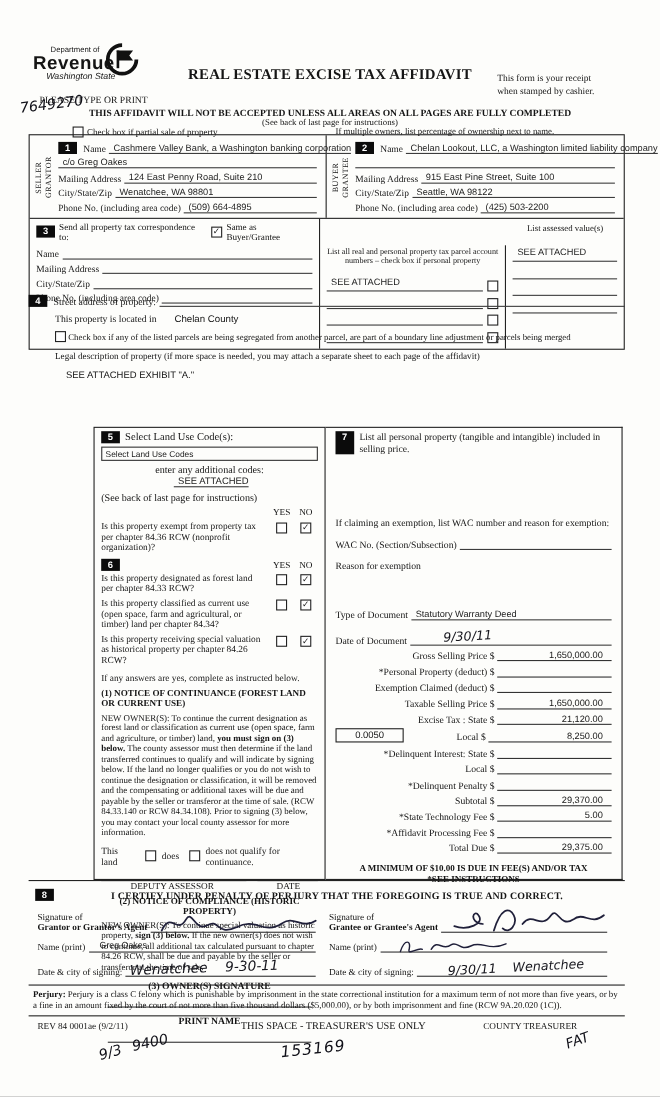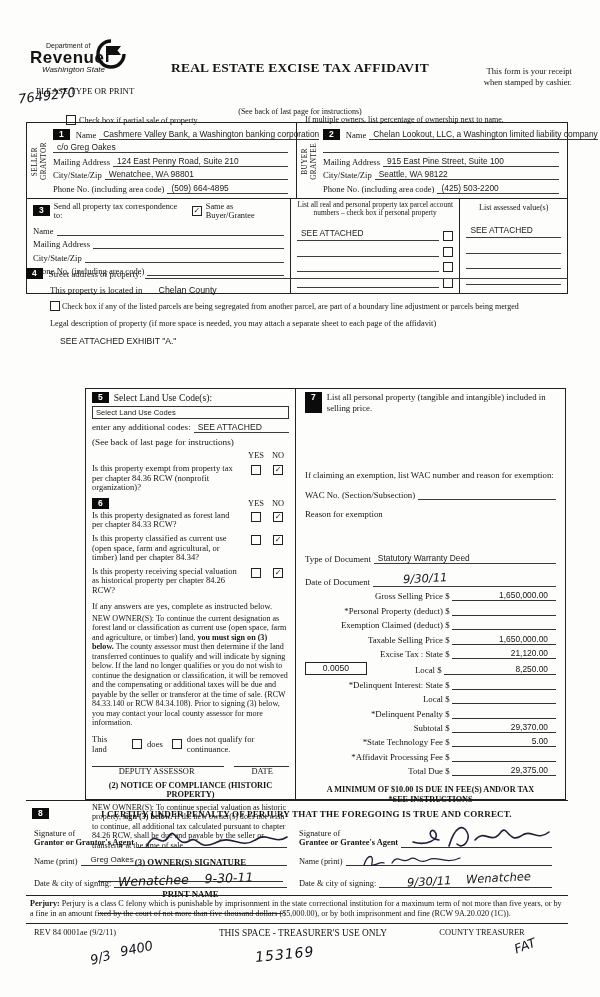"This form is your receipt" .receipt { text-align: right -> none }
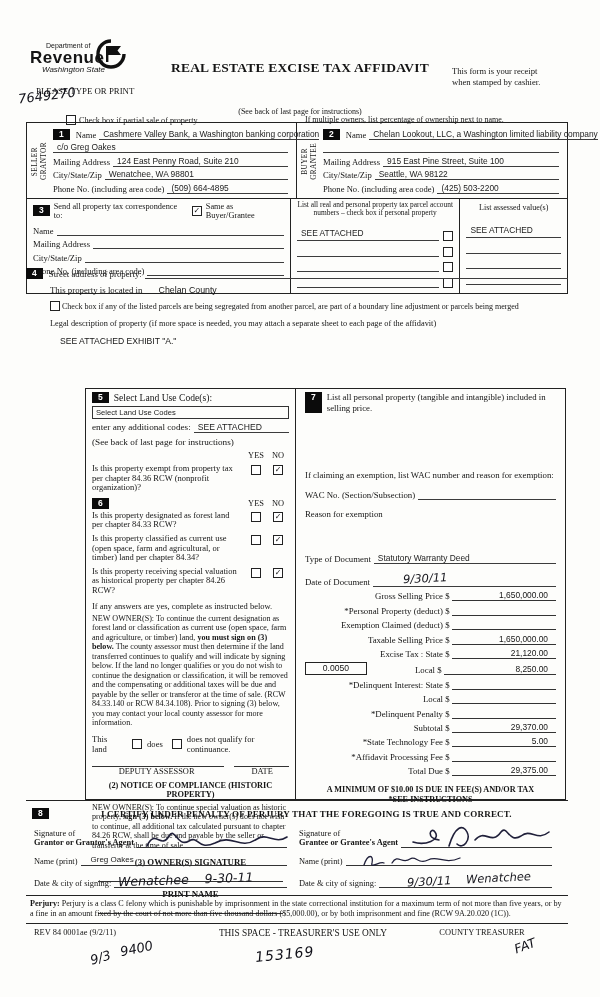"THIS AFFIDAVIT WILL NOT BE" div.abs { html: none -> <div>THIS AFFIDAVIT WILL NOT BE ACCEPTED UNLESS ALL AREAS ON ALL PAGES ARE FULLY COMPLETED</div> }
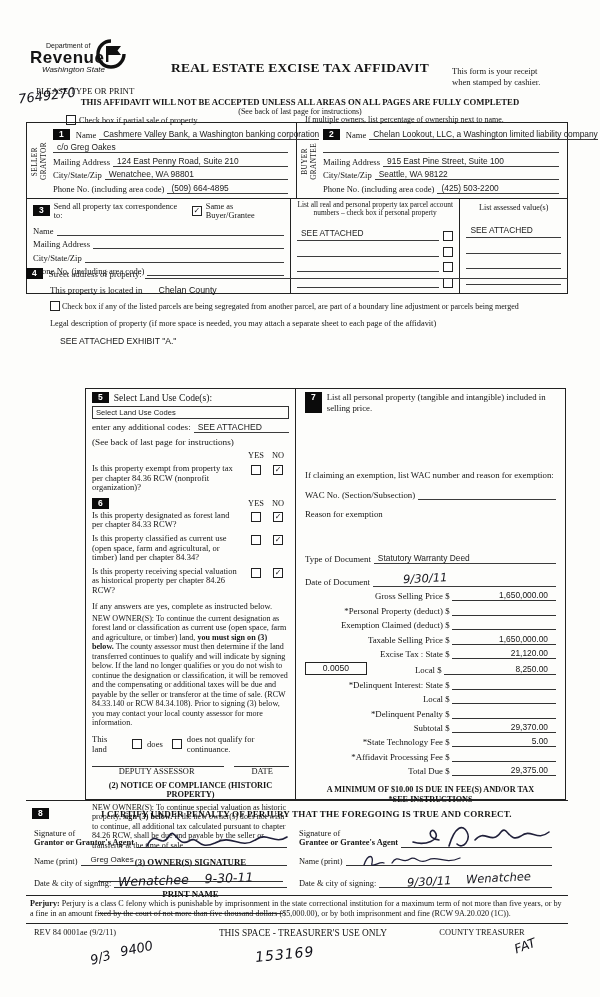"List all real and personal" .colP { margin-top: none -> 24px }
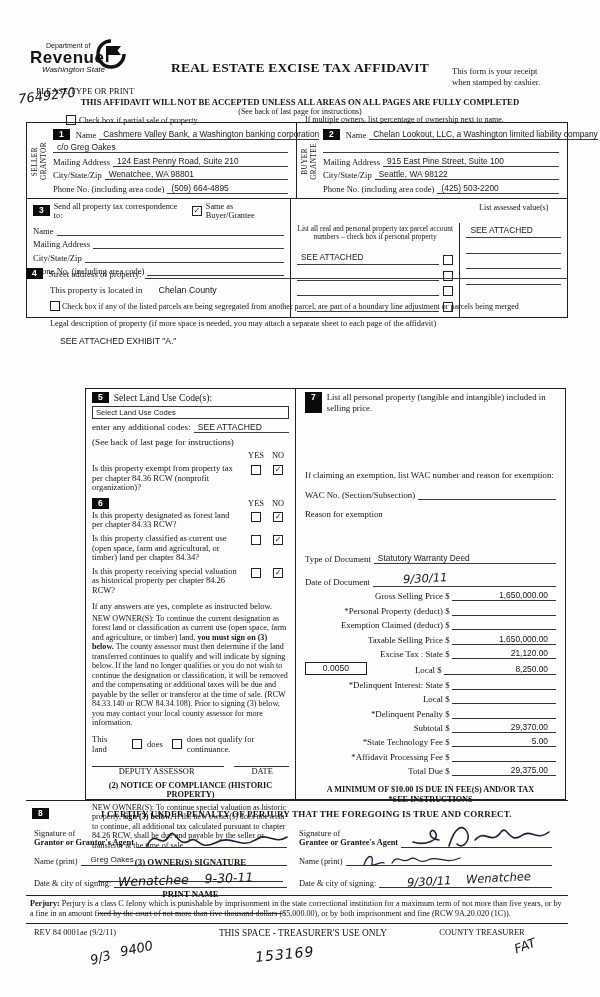"enter any additional codes:" .lu-add { align-items: flex-start -> center; flex-direction: none -> column }
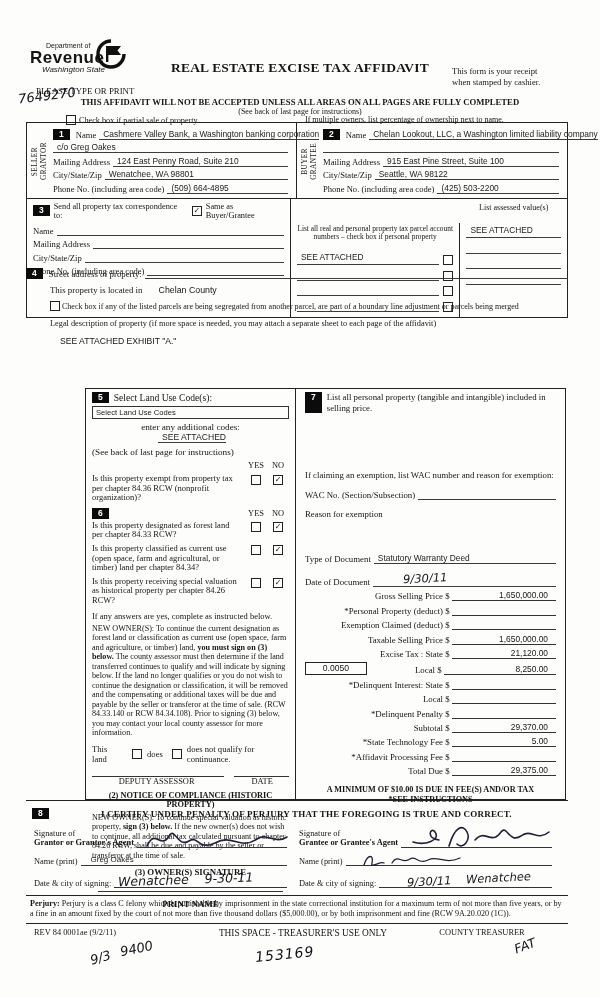"(1) NOTICE OF CONTINUANCE (FOREST" div.ctitle { html: none -> <div>(1) NOTICE OF CONTINUANCE (FOREST LAND OR CURRENT USE)</div> }
